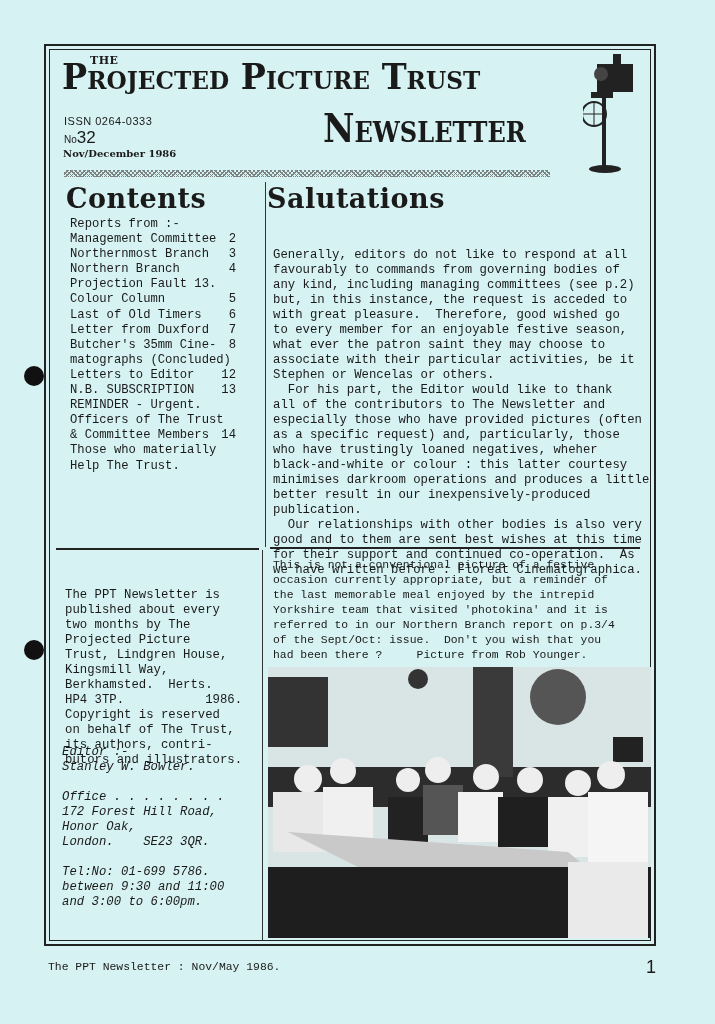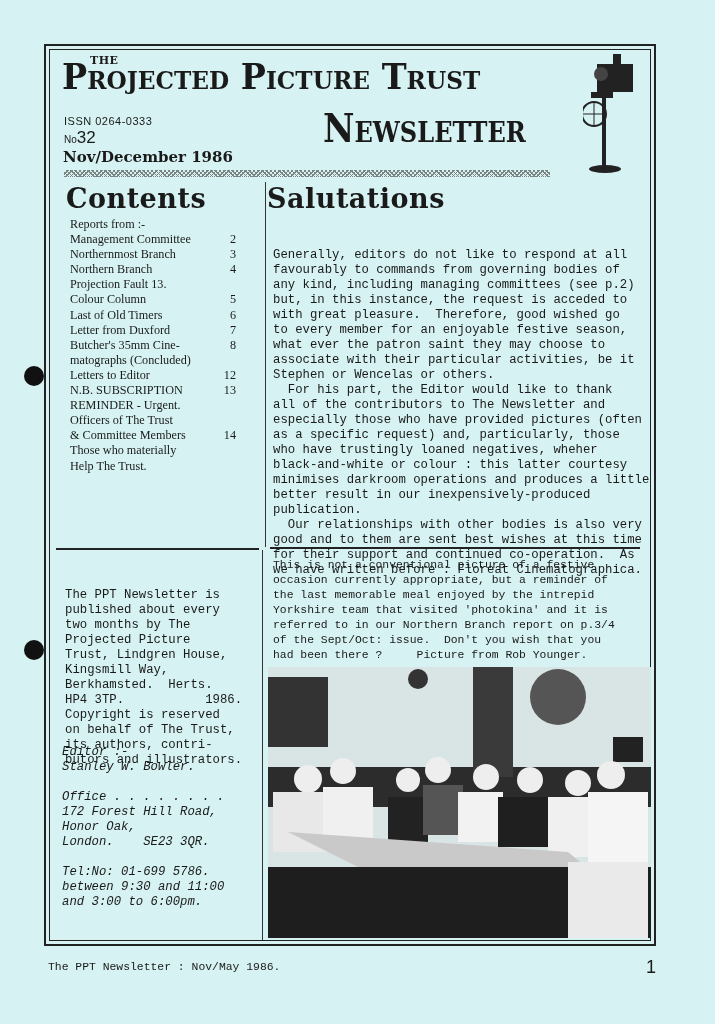"Nov/December 1986" .issue-date { font-size: 15px -> 10px }
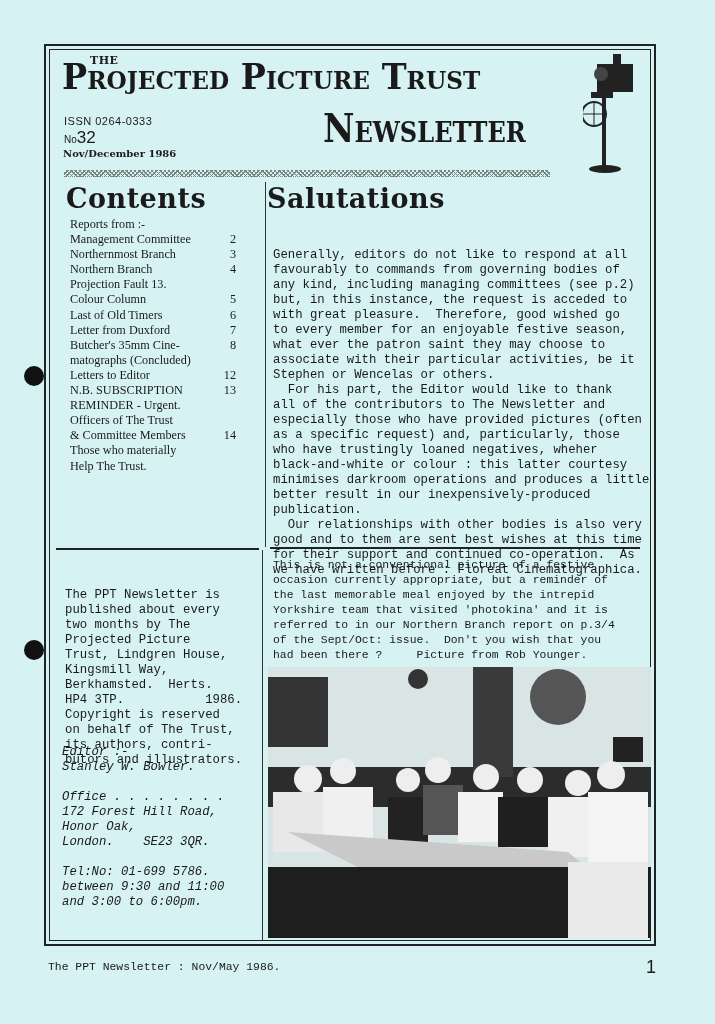"Reports from :-" .toc-row { font-family: Liberation Serif, serif -> none }
